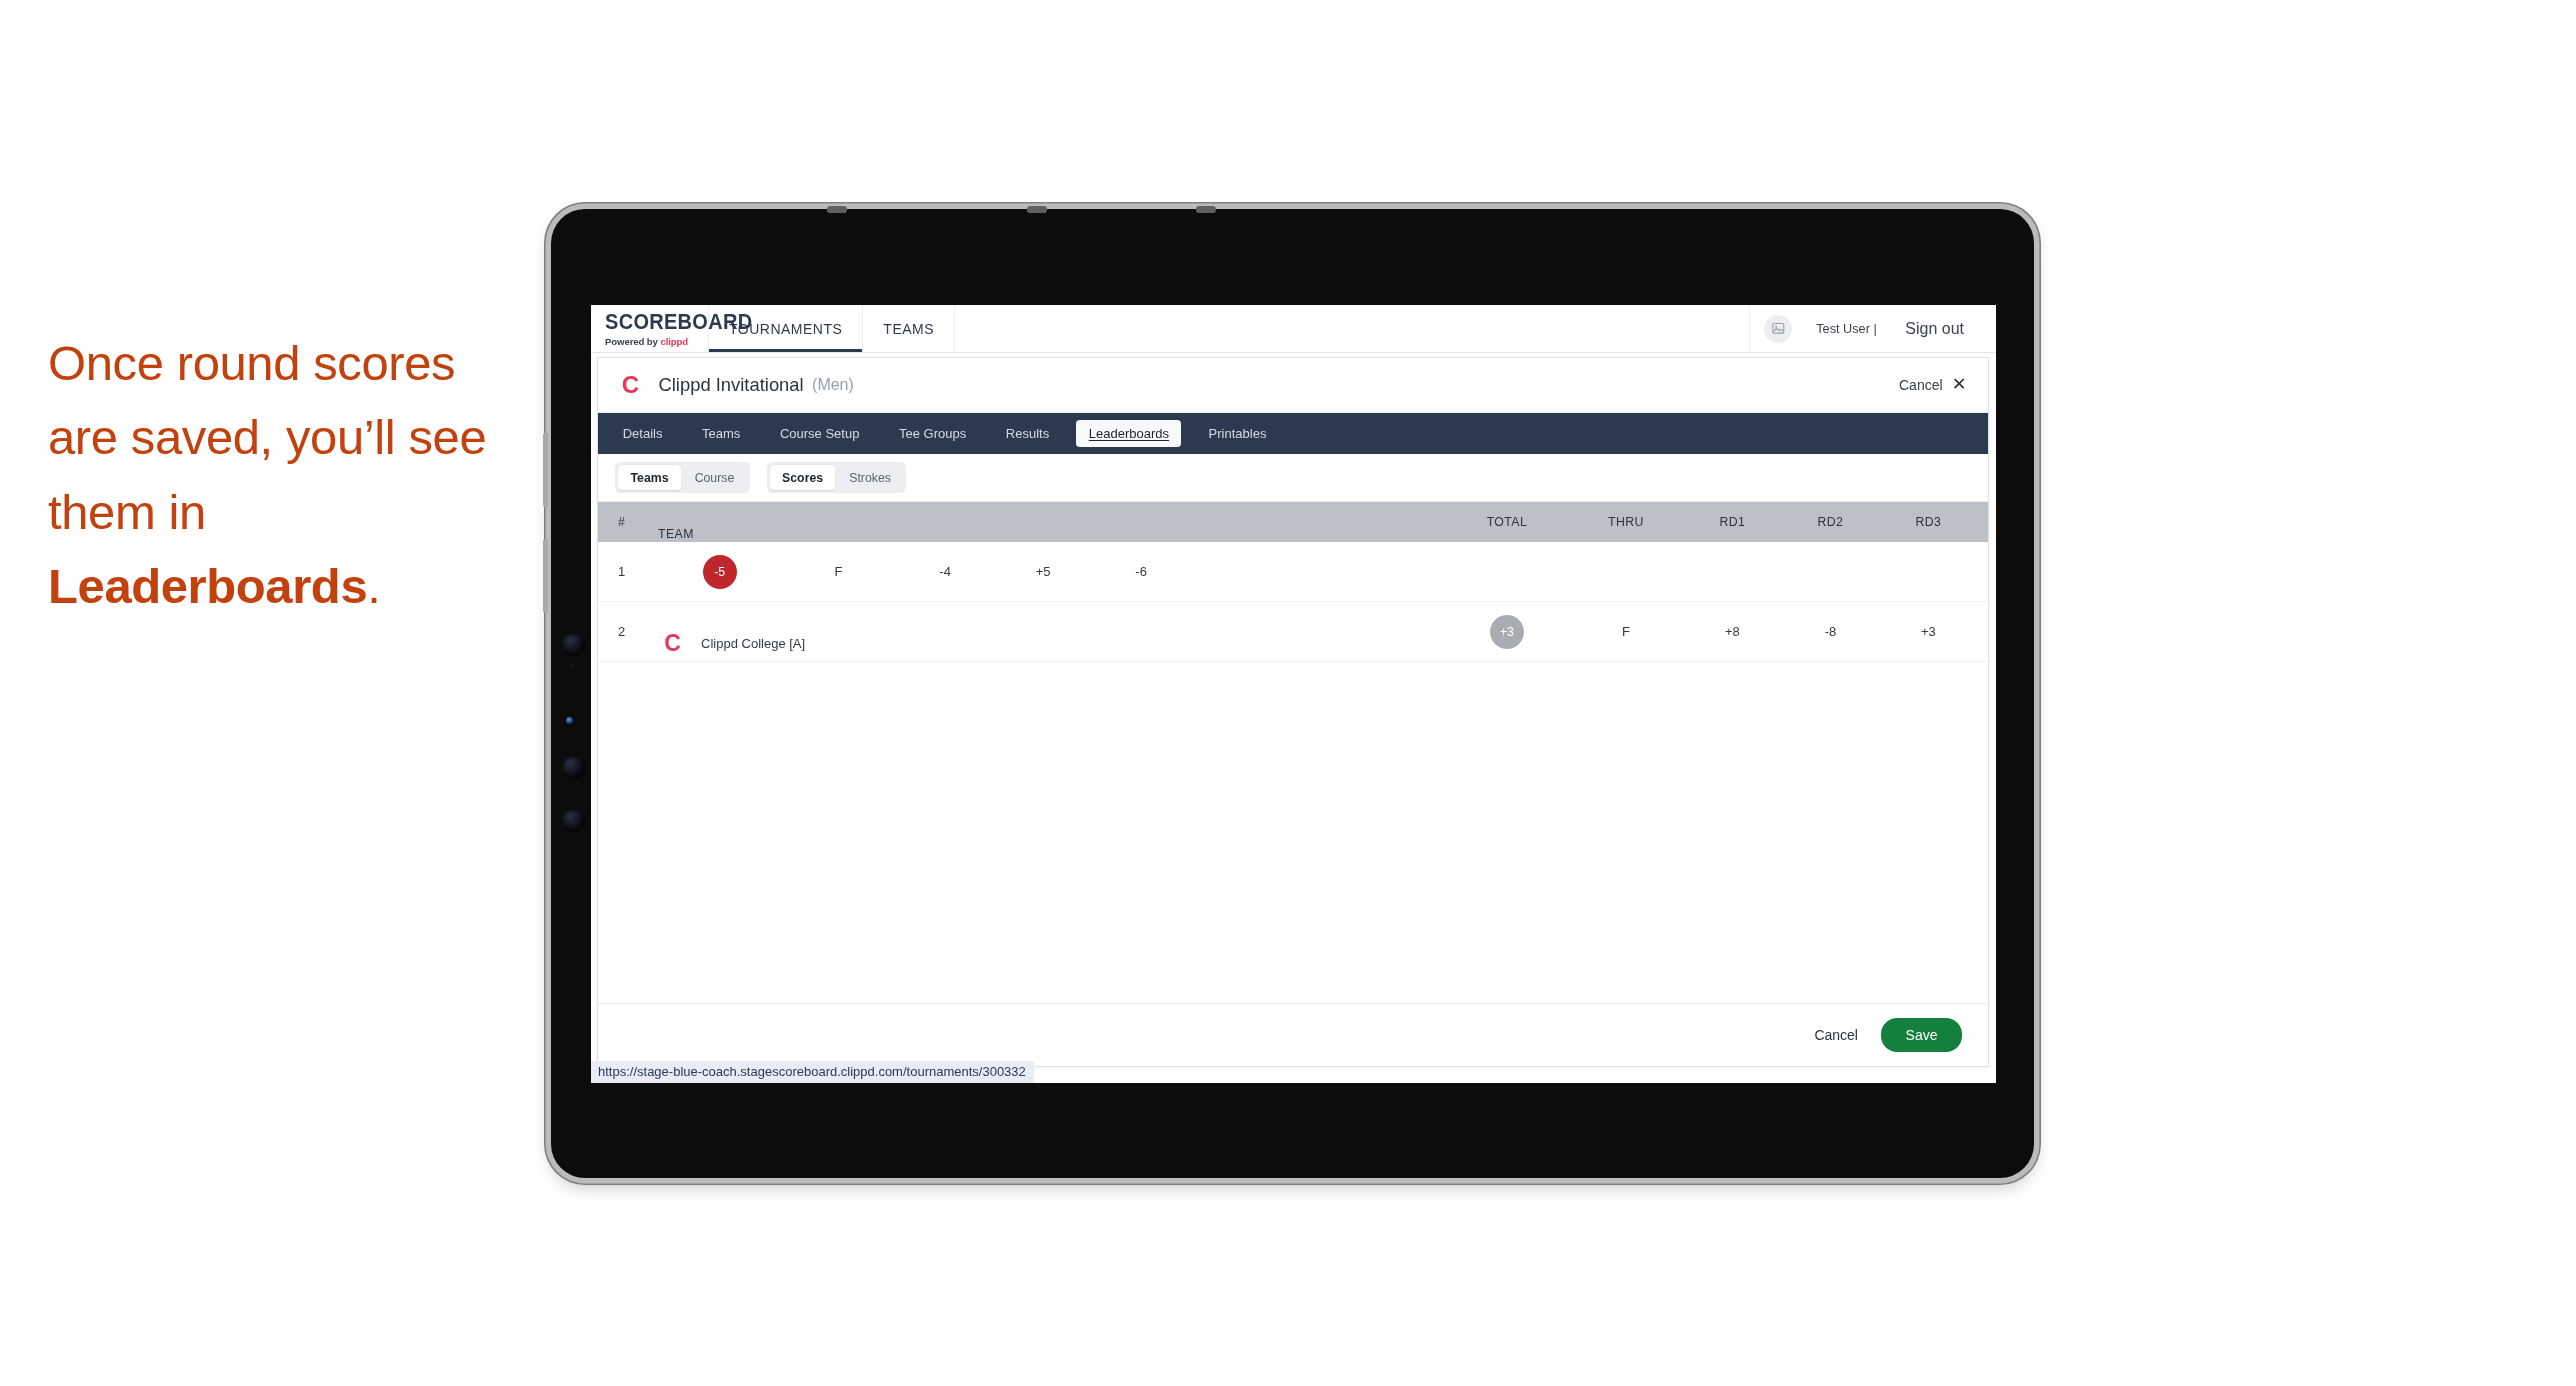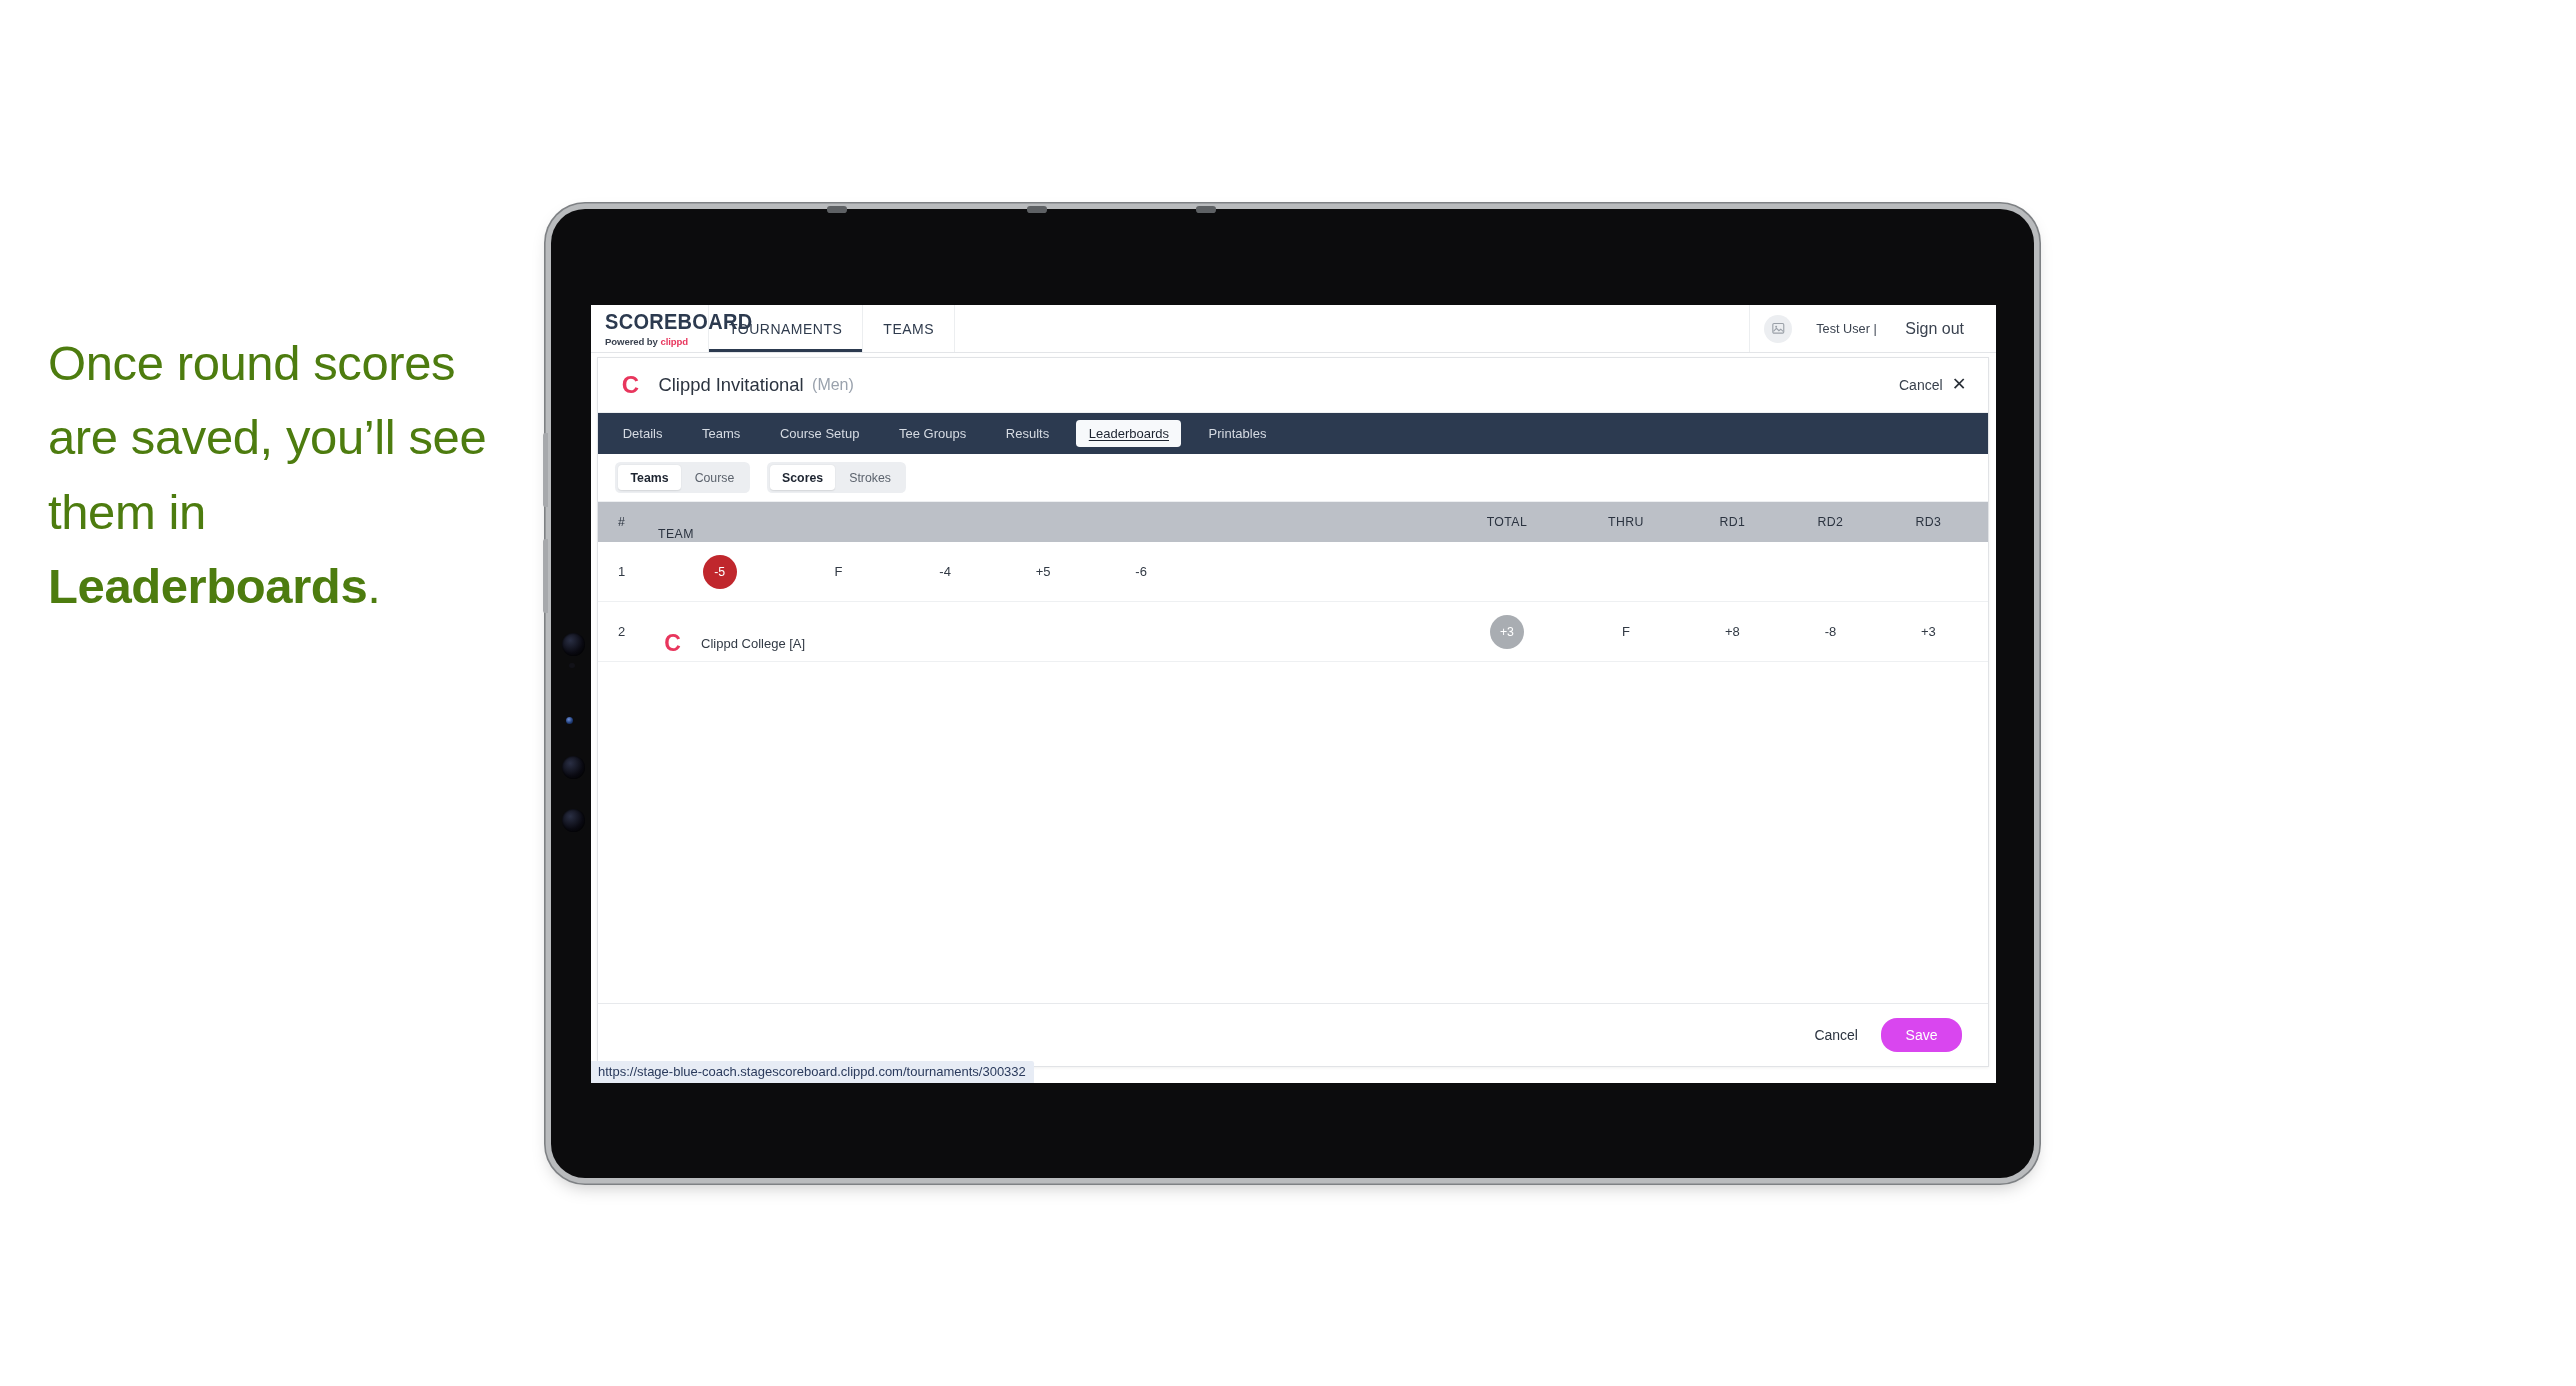"Once round scores are saved," #caption { color: #4d7c0f -> #c2410c }
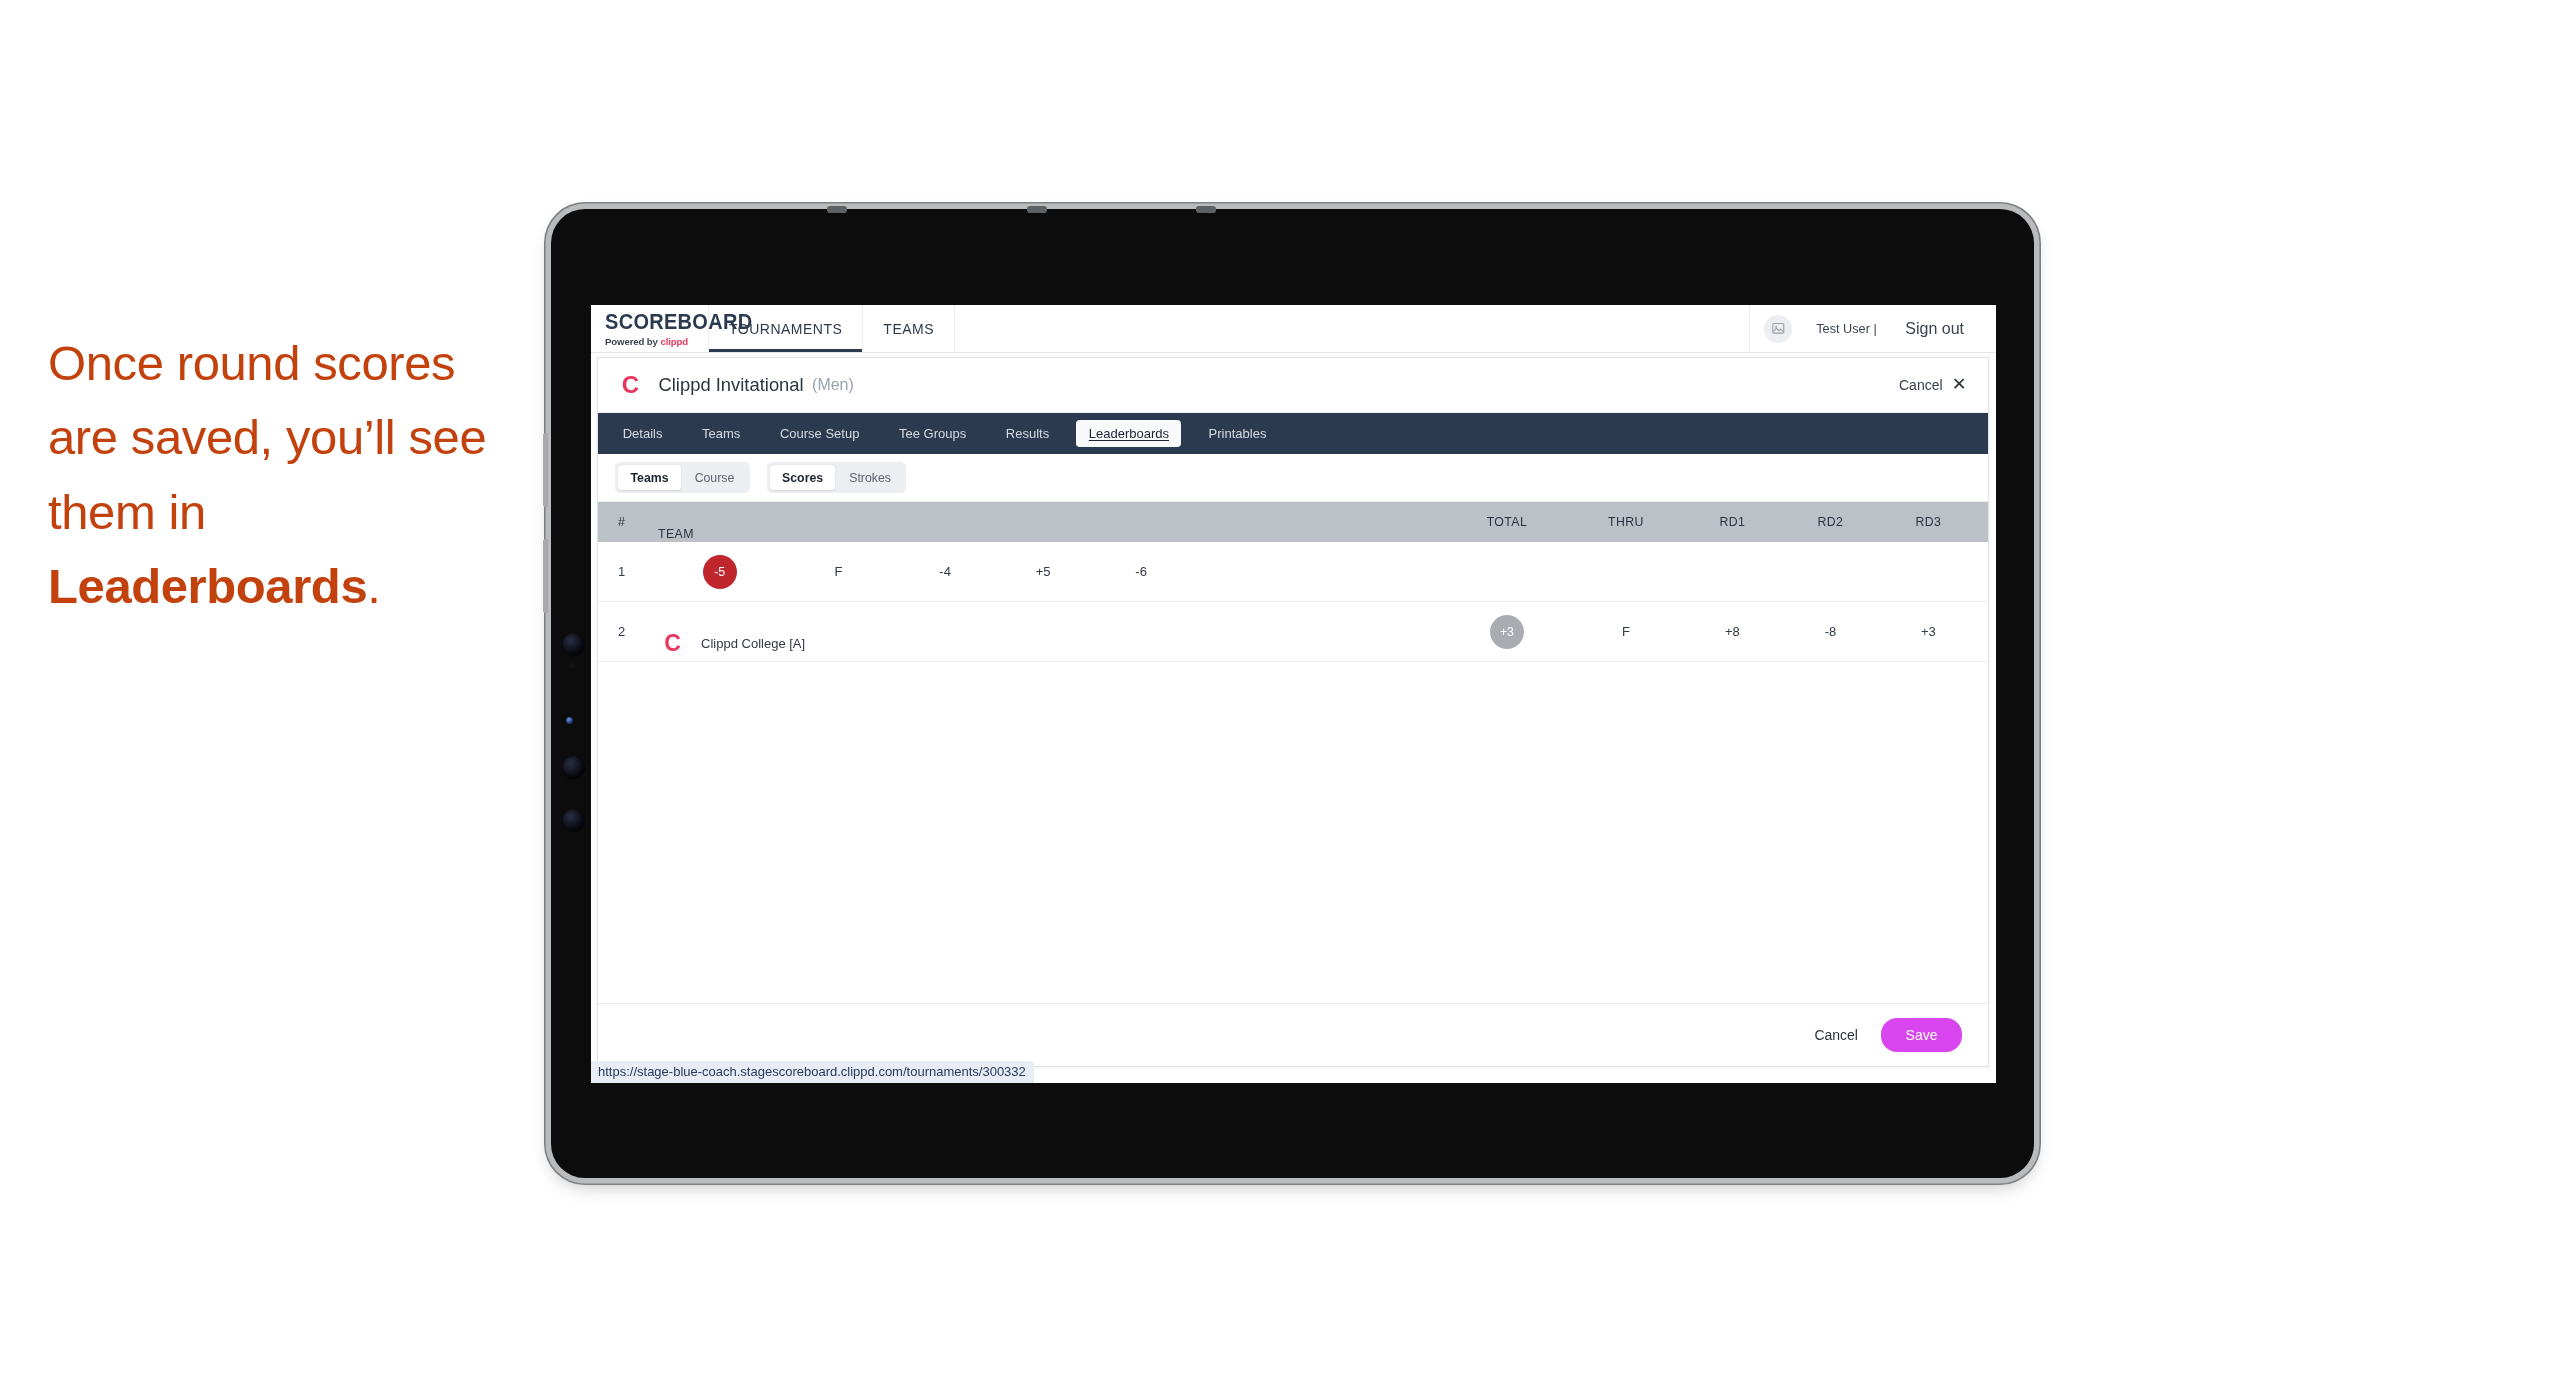"Save" #save-btn { background: #d946ef -> #15803d }
